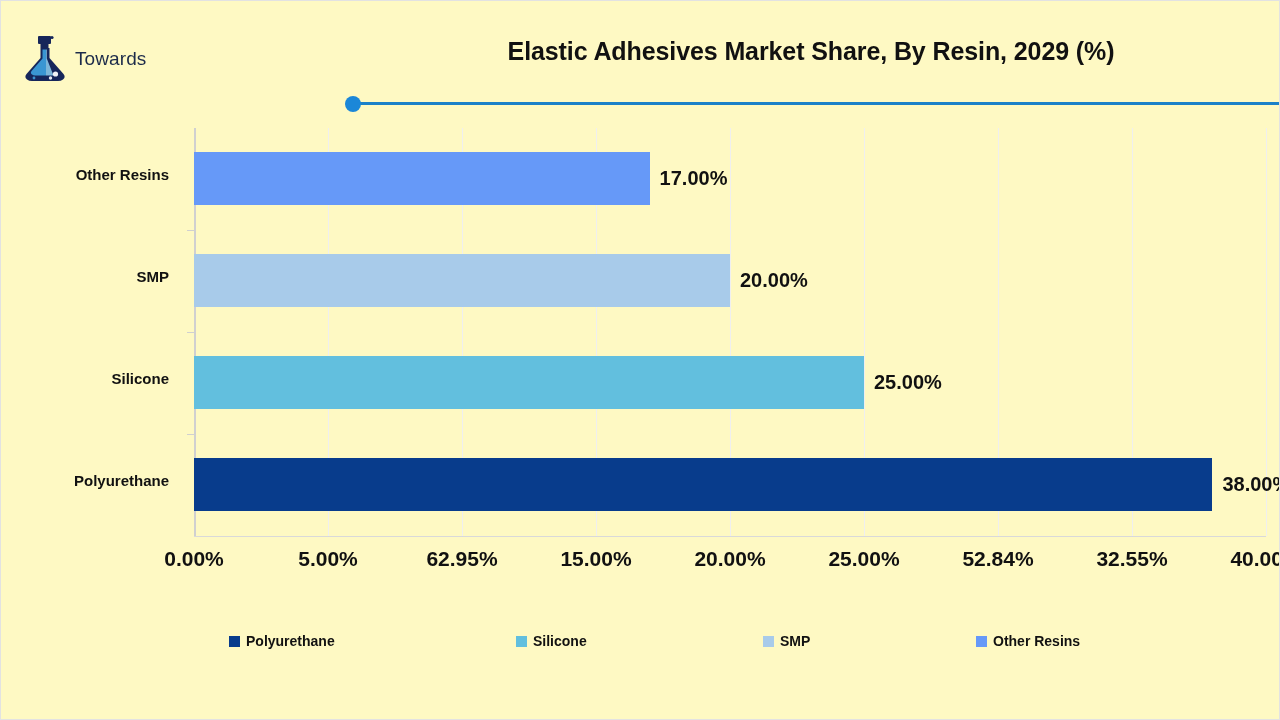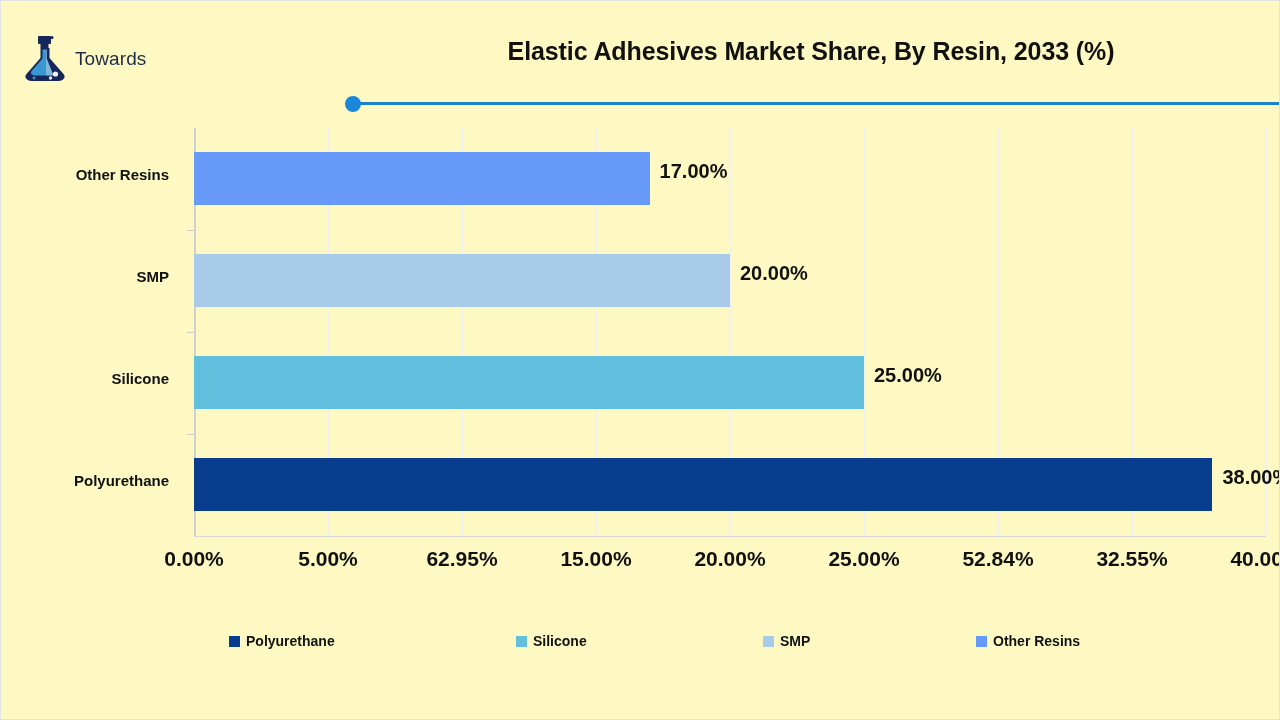"Elastic Adhesives Market Share, By" div { text: 2033 -> 2029 }
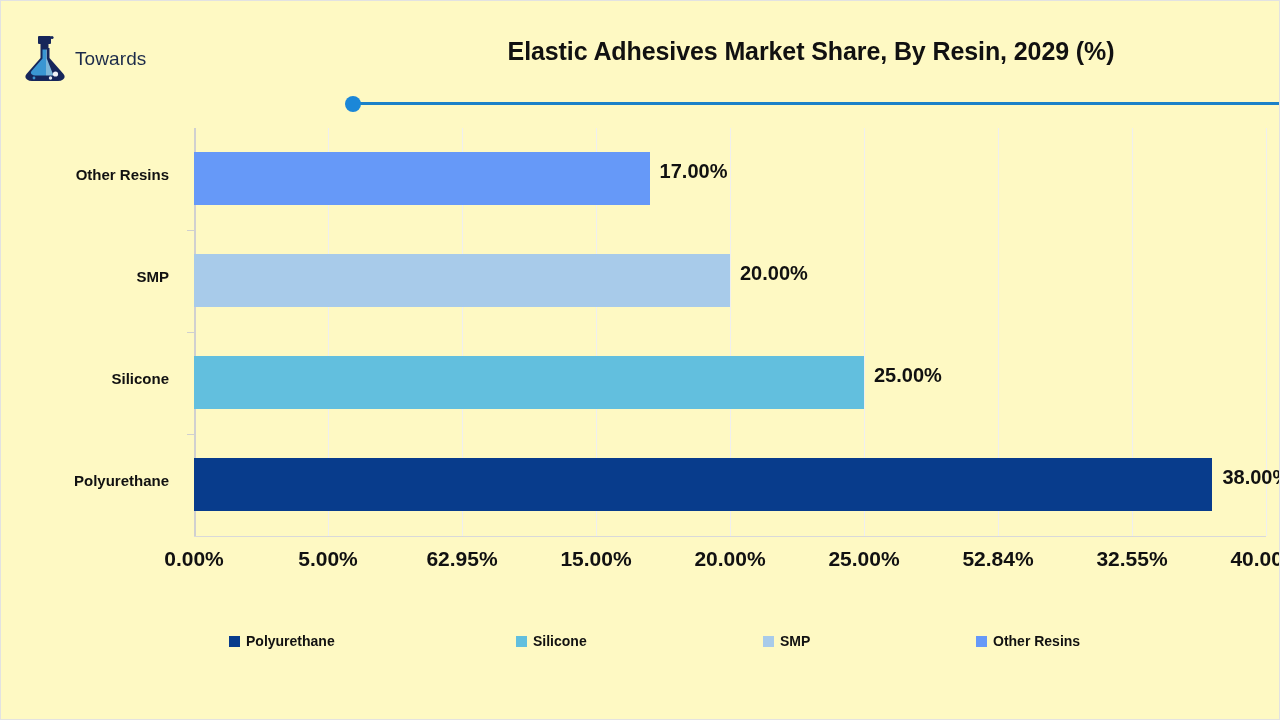"17.00%" .bar-label { top: 32px -> 39px }
